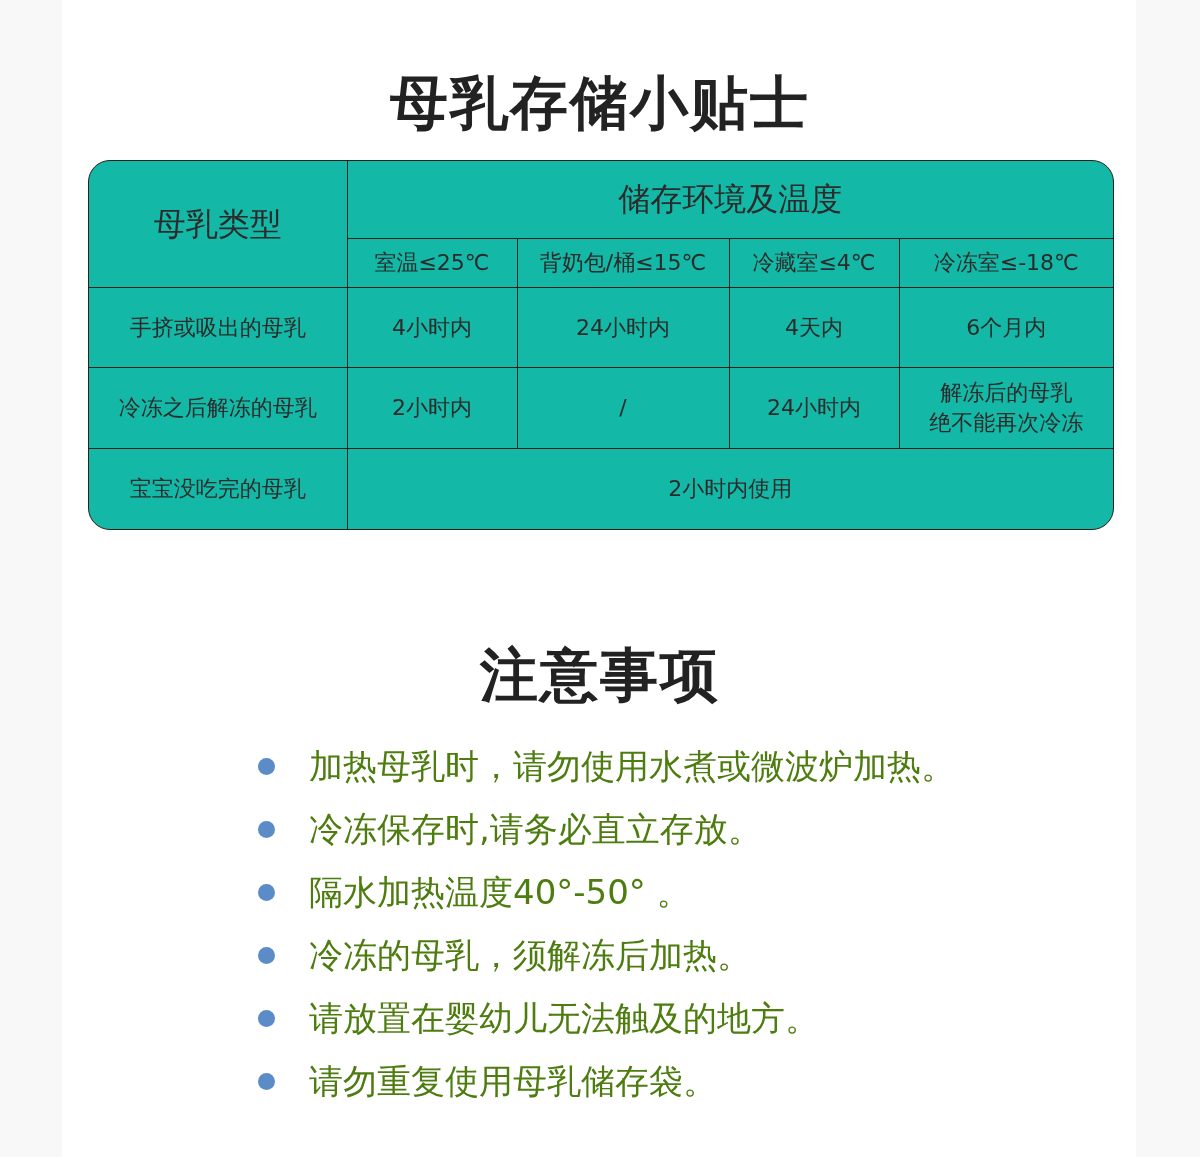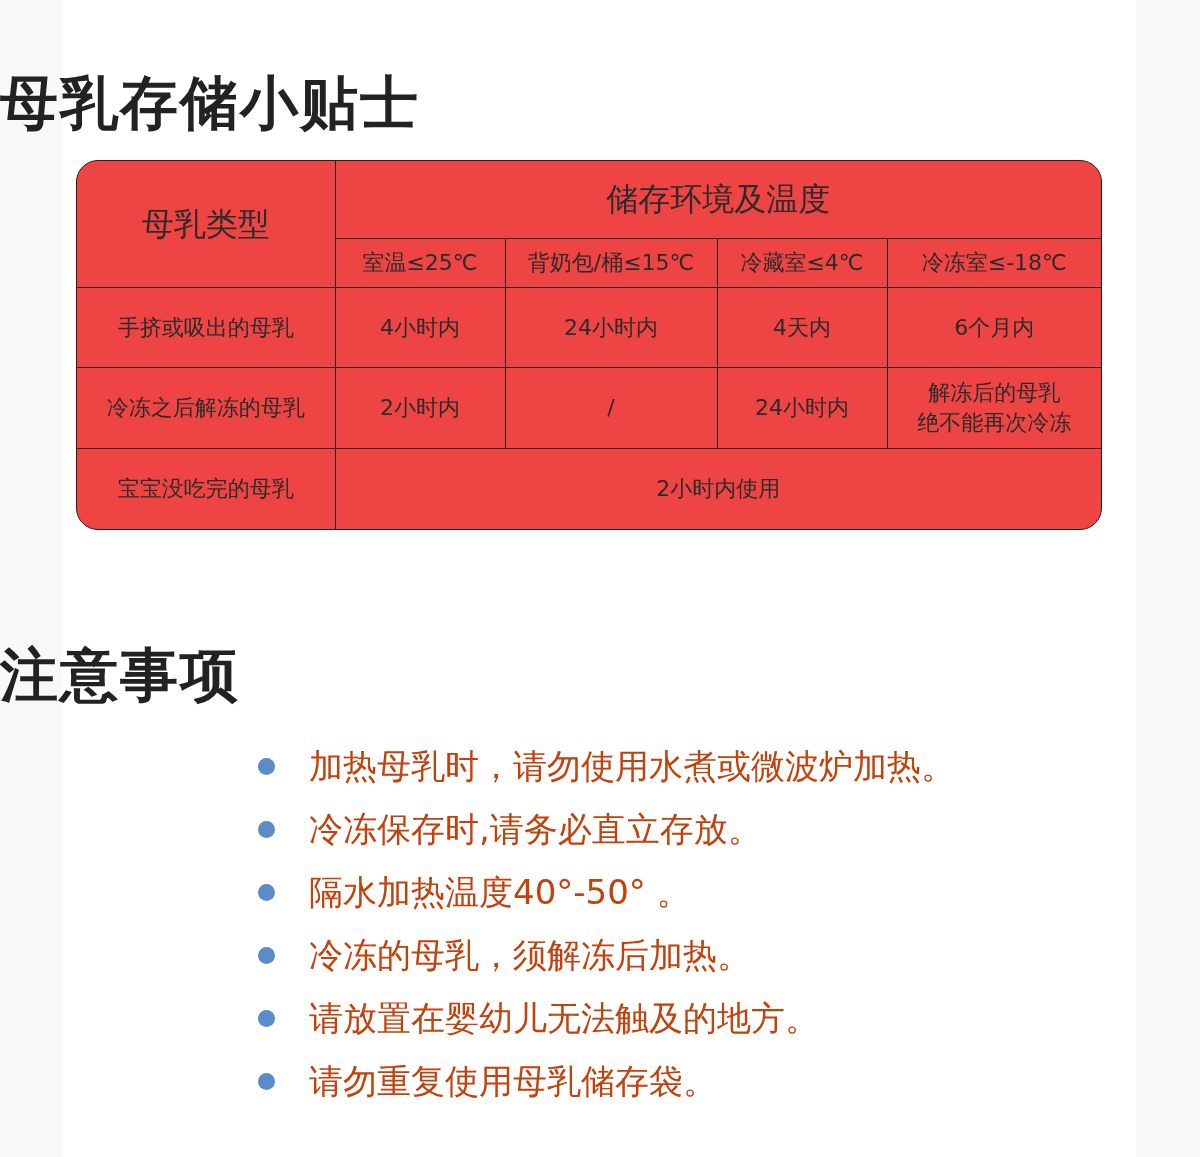"母乳存储小贴士" .title { text-align: none -> center }
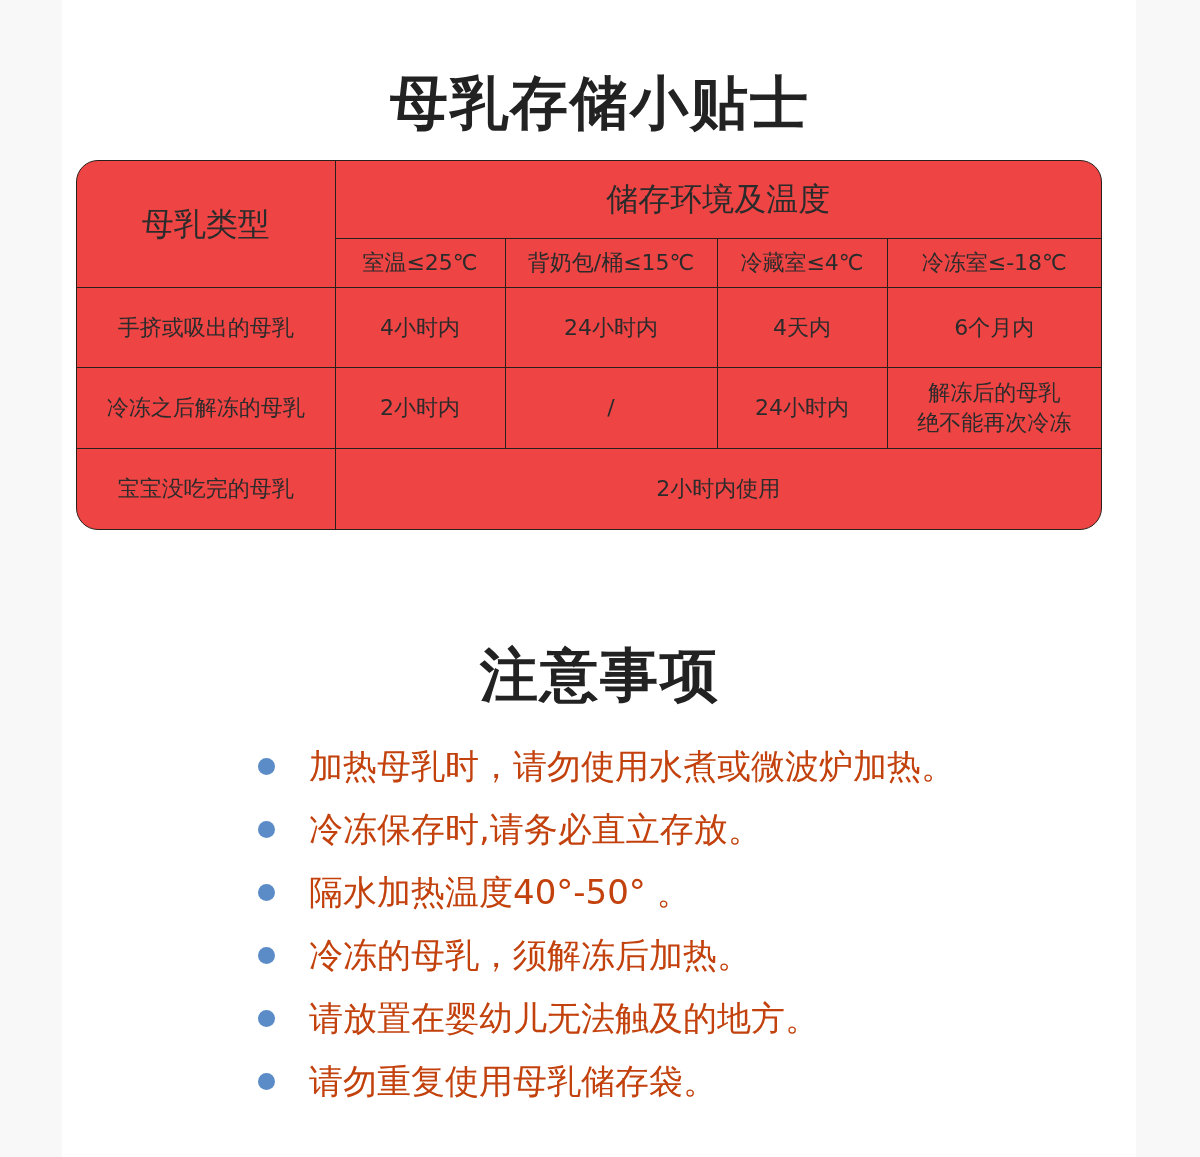"母乳类型" .table-wrap { background: #ef4444 -> #14b8a6; left: 76px -> 88px }
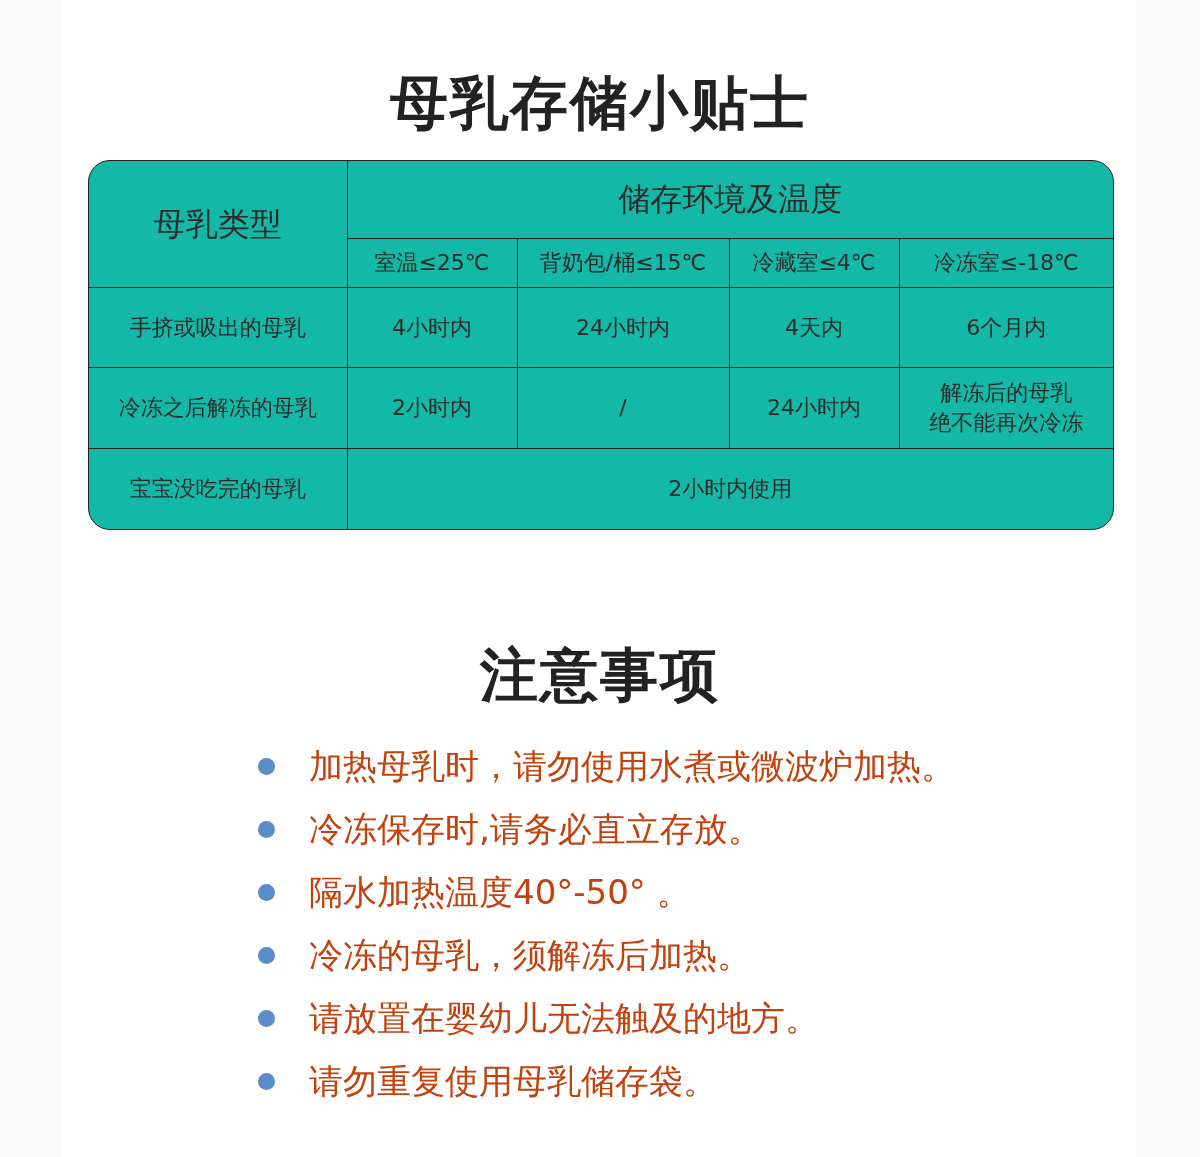"加热母乳时，请勿使用水煮或微波炉加热。" .notes li { color: #c2410c -> #4d7c0f }
